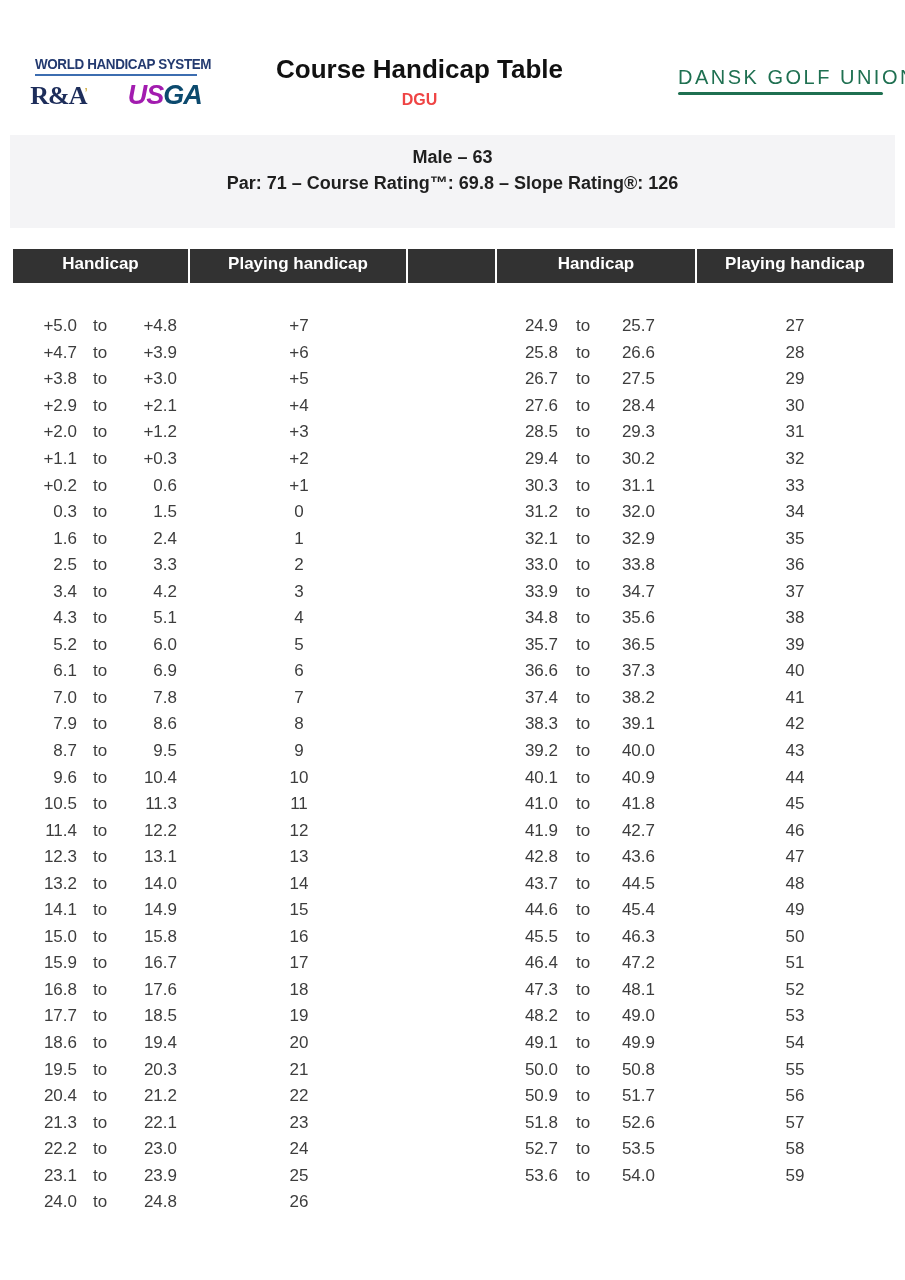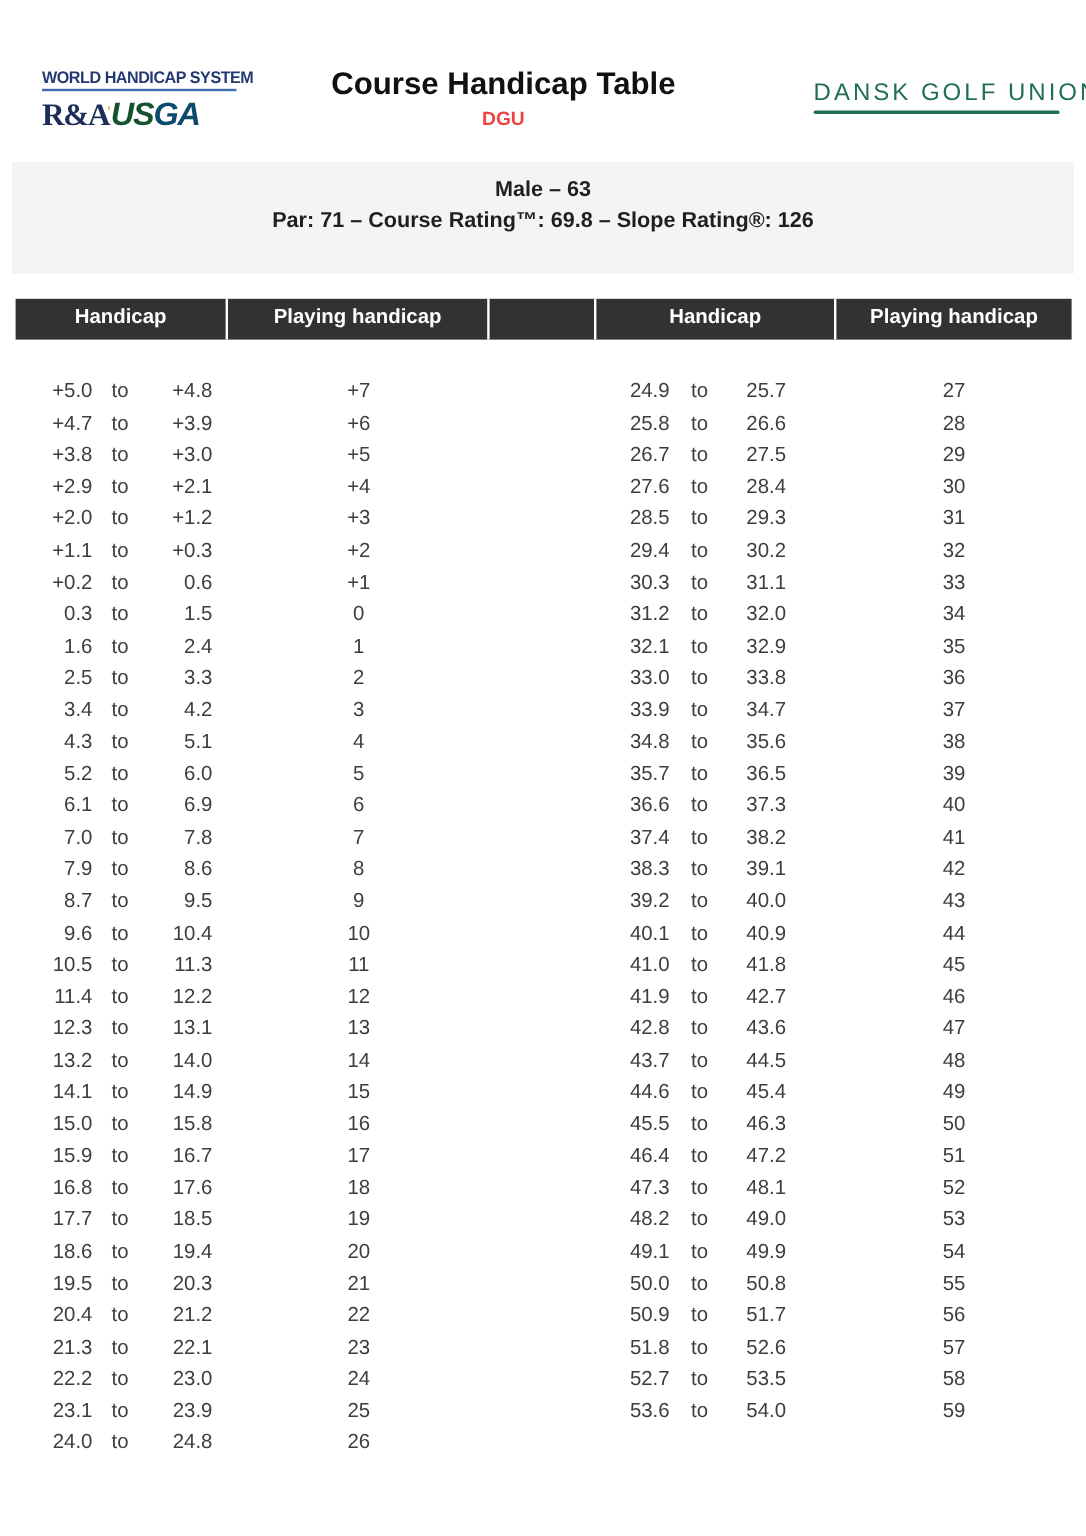"R&A’" .whs-bottom { gap: none -> 40px; justify-content: flex-start -> center }
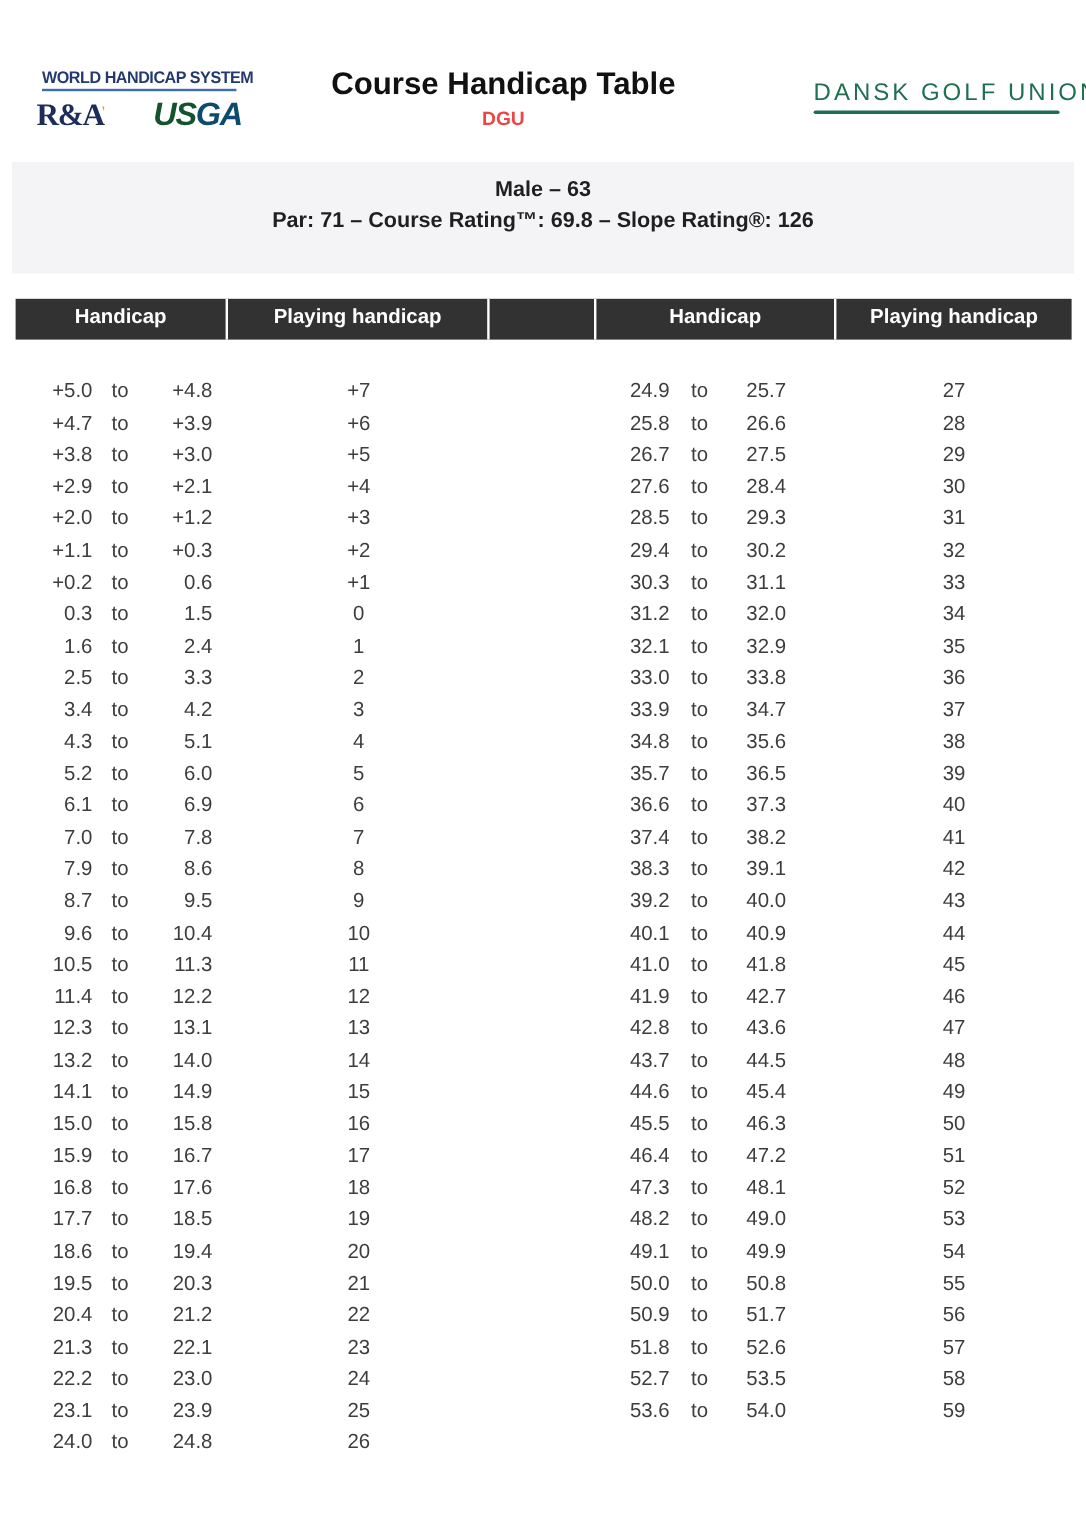"US" .usga-us { color: #14532d -> #a21caf }
